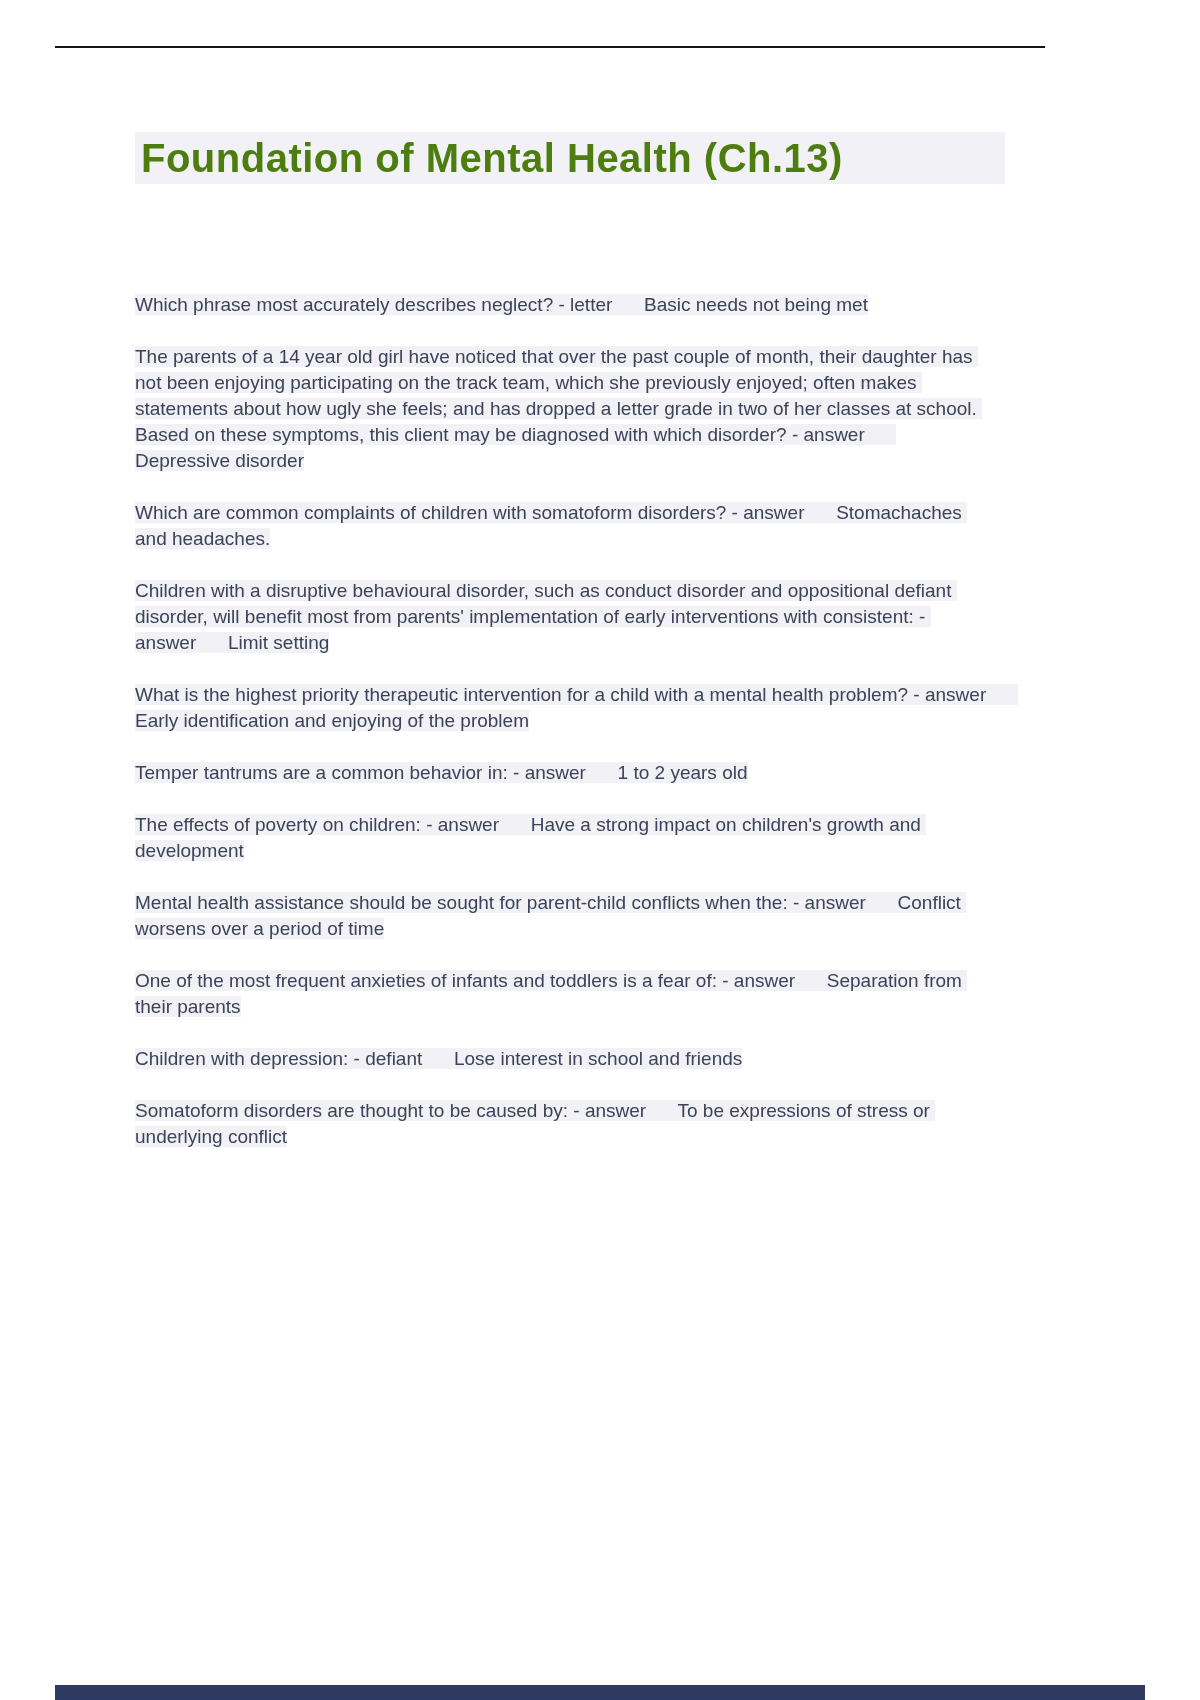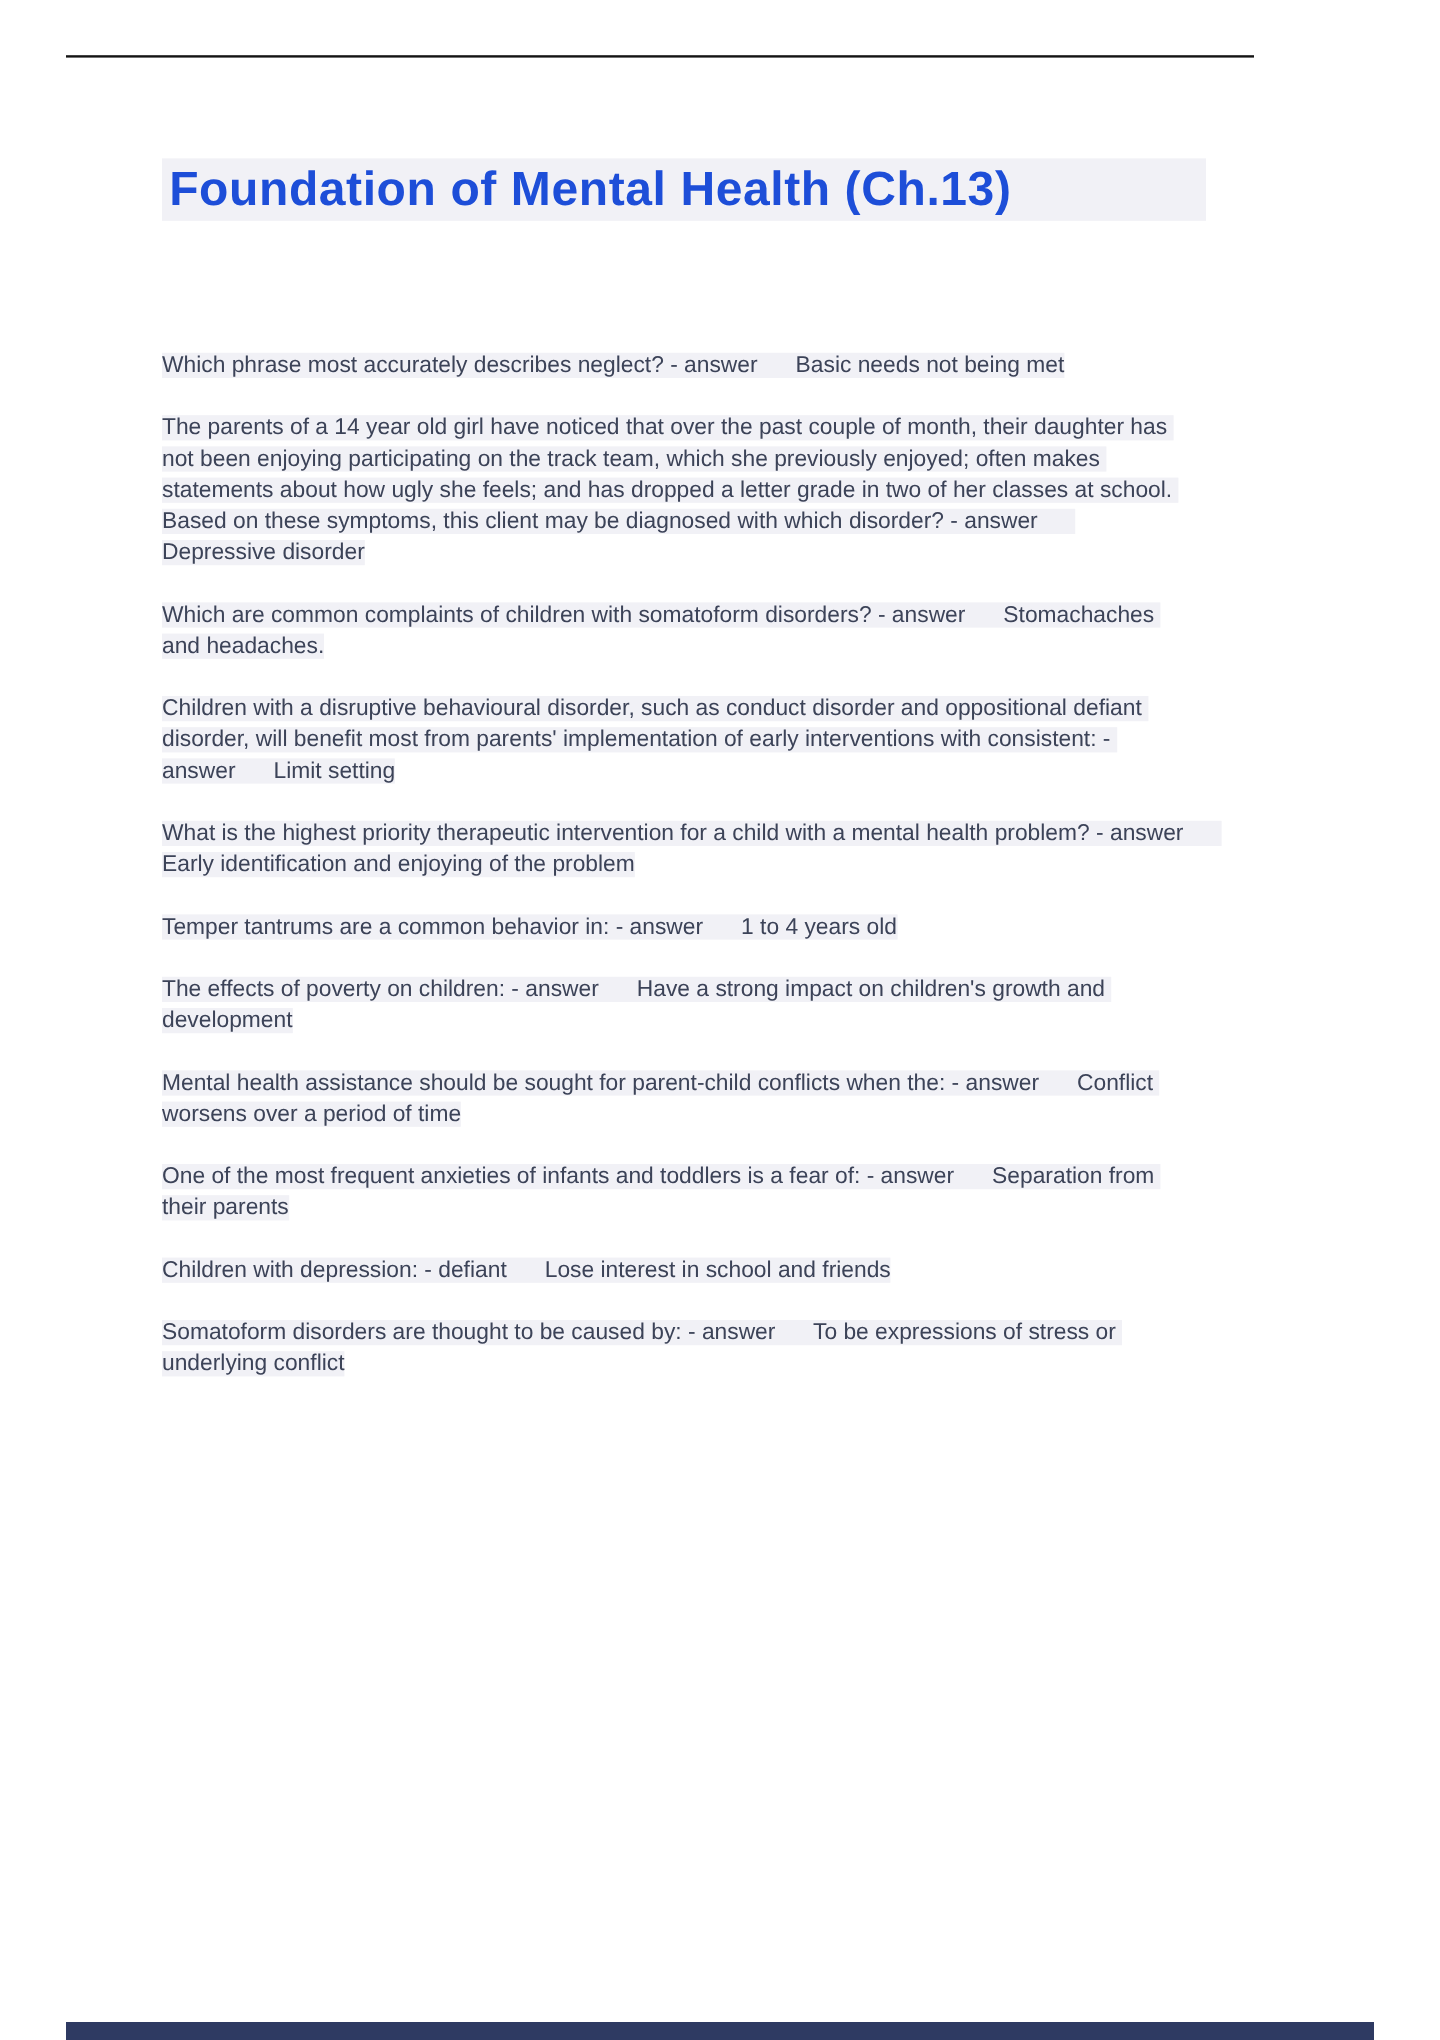"Foundation of Mental Health (Ch.13)" h1.doc-title { color: #1d4ed8 -> #4d7c0f }
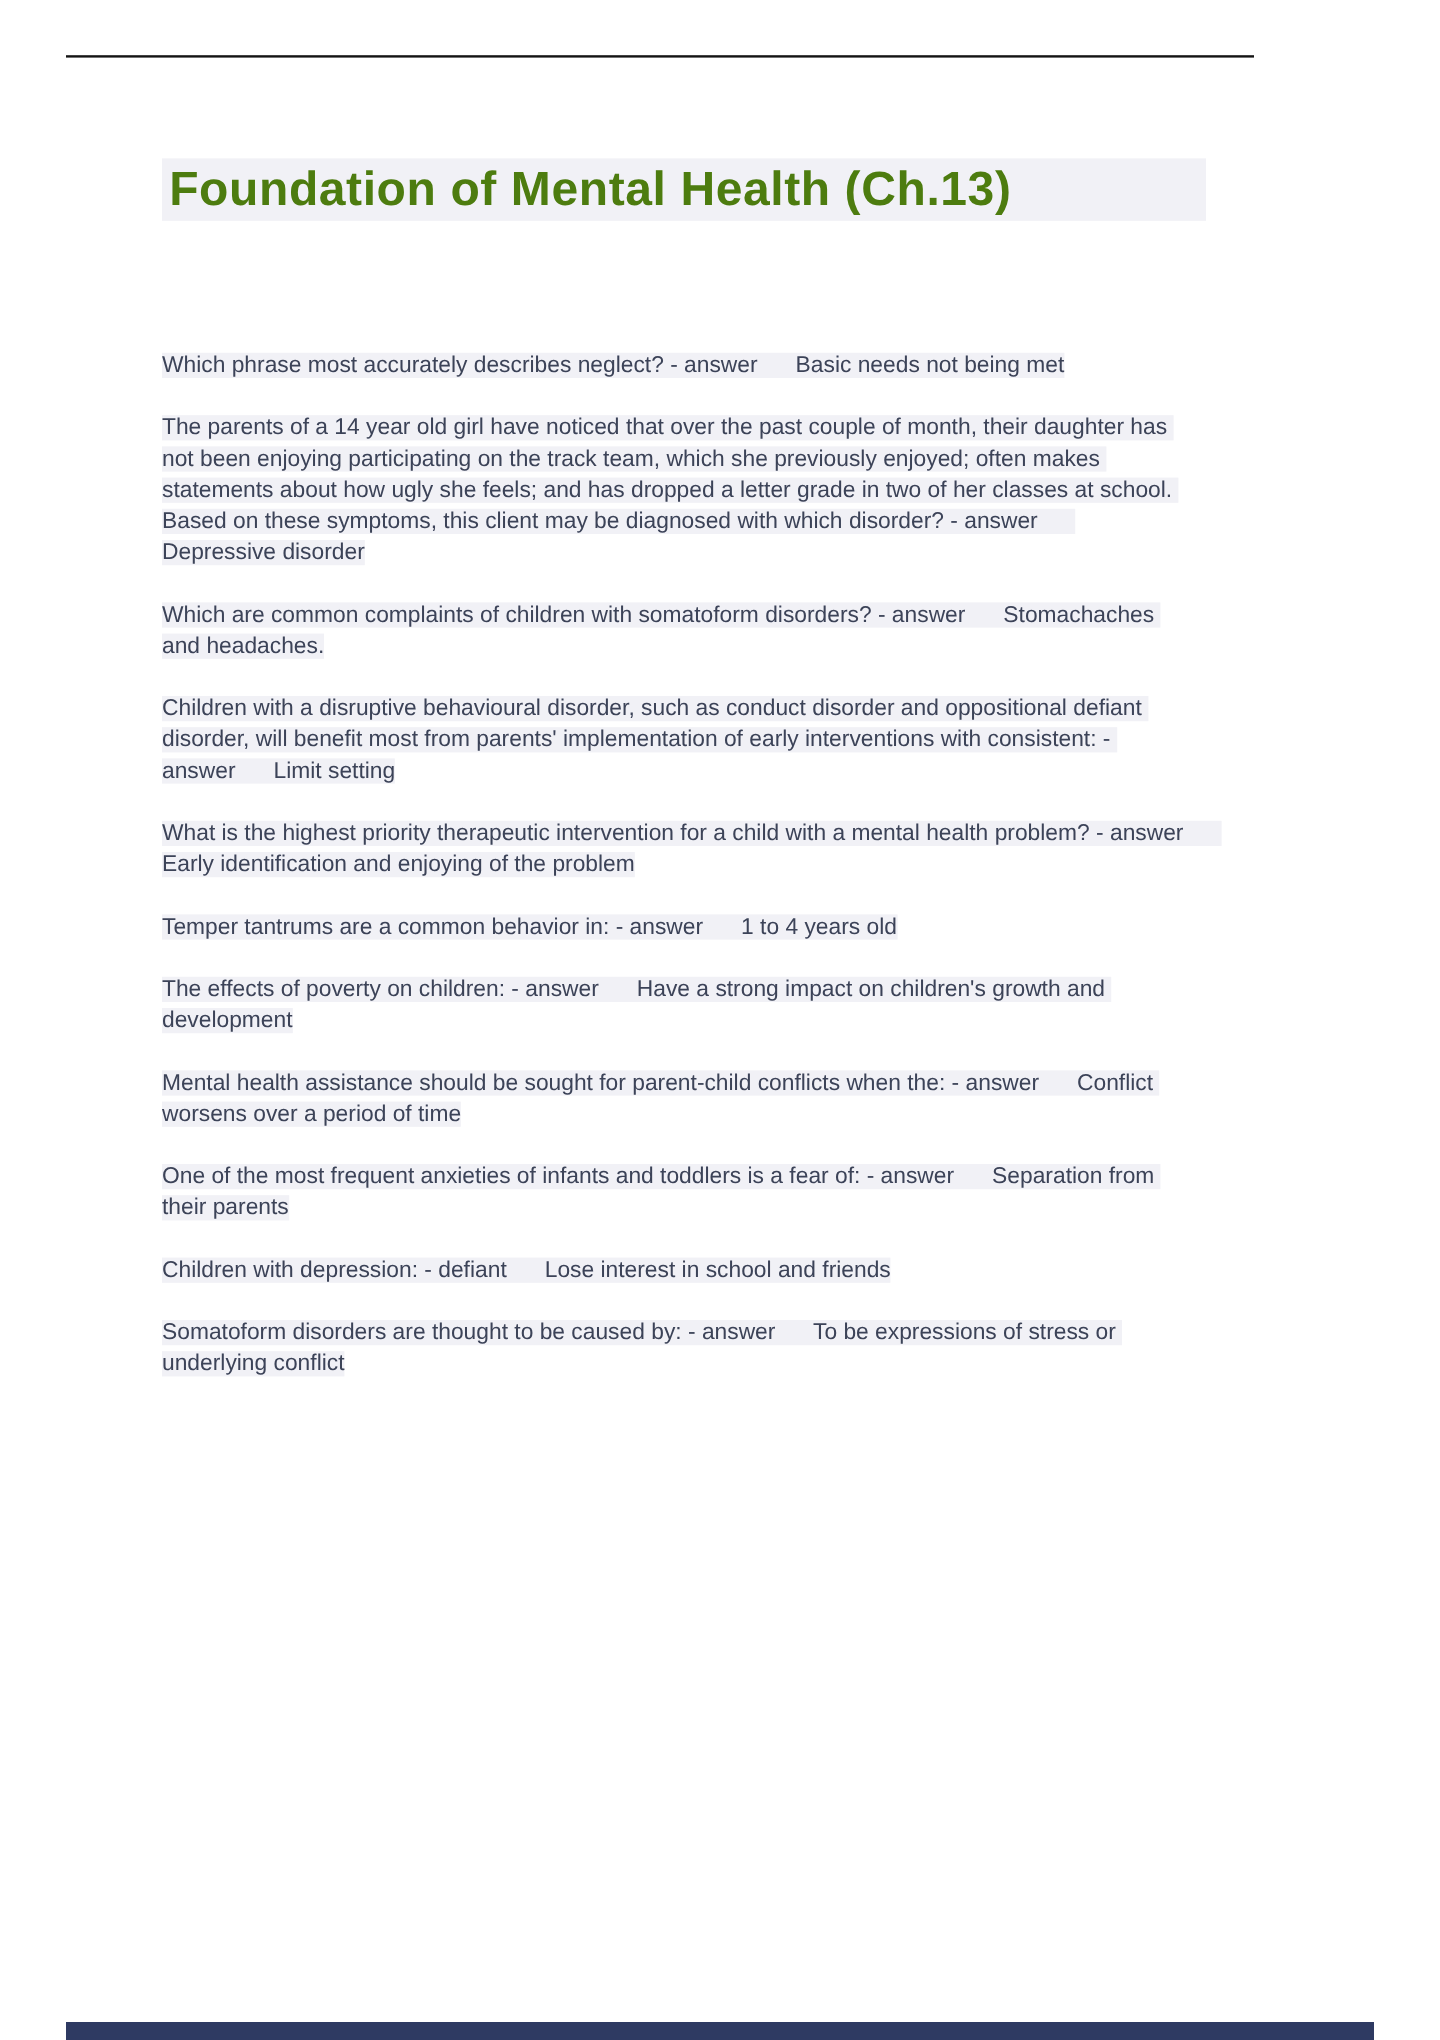"Which phrase most accurately describes" span.hl { text: answer -> letter }
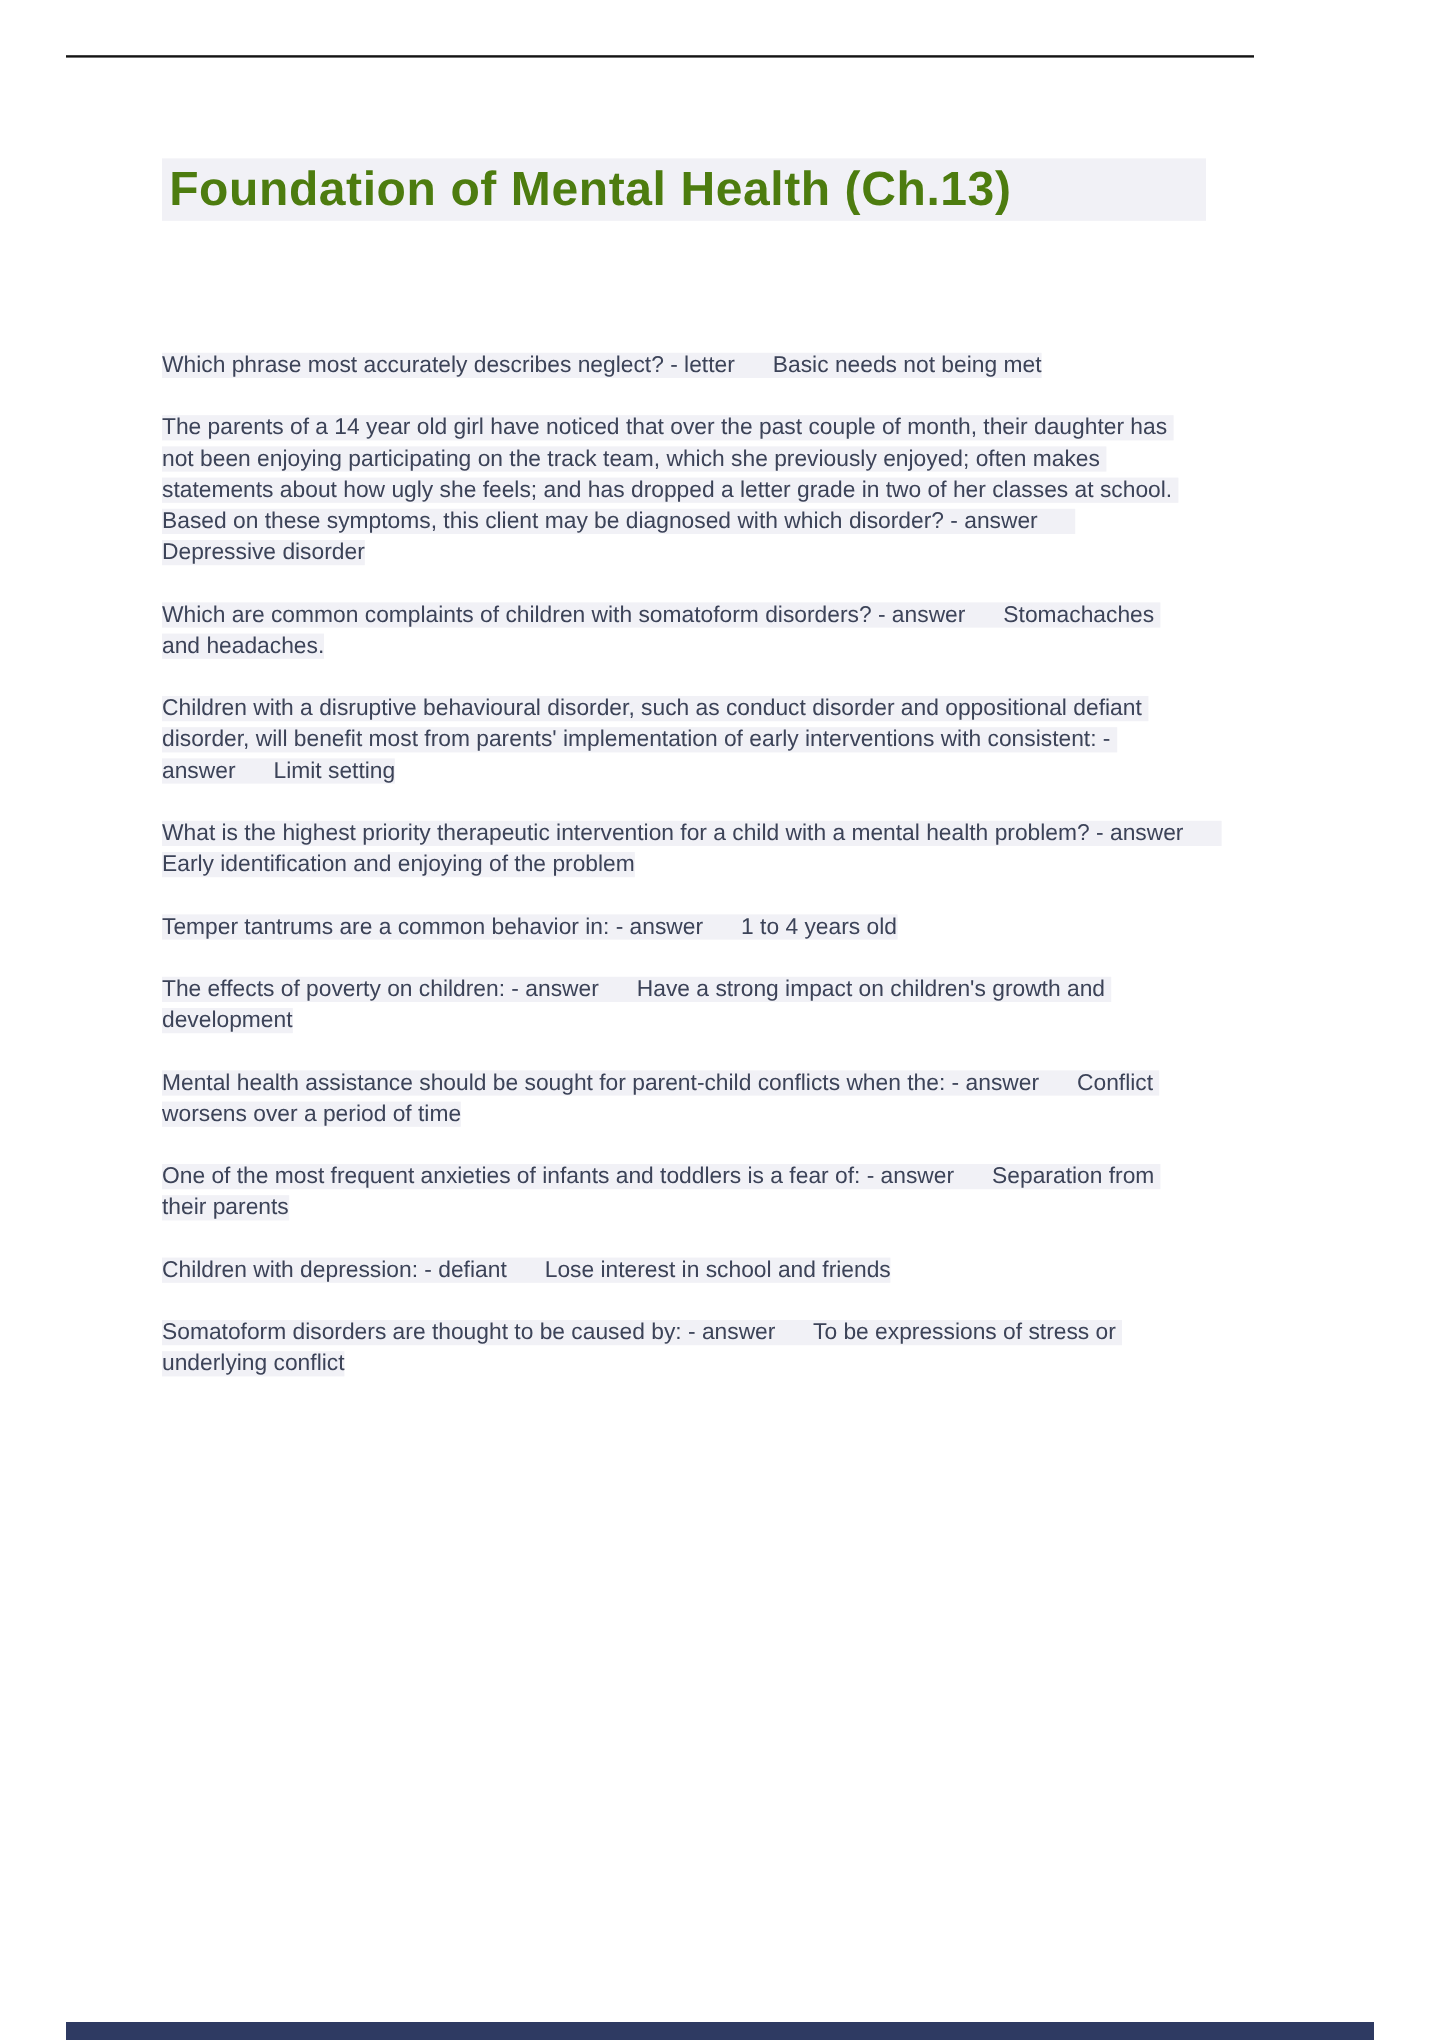"Temper tantrums are a common" span.hl { text: 4 -> 2 }
